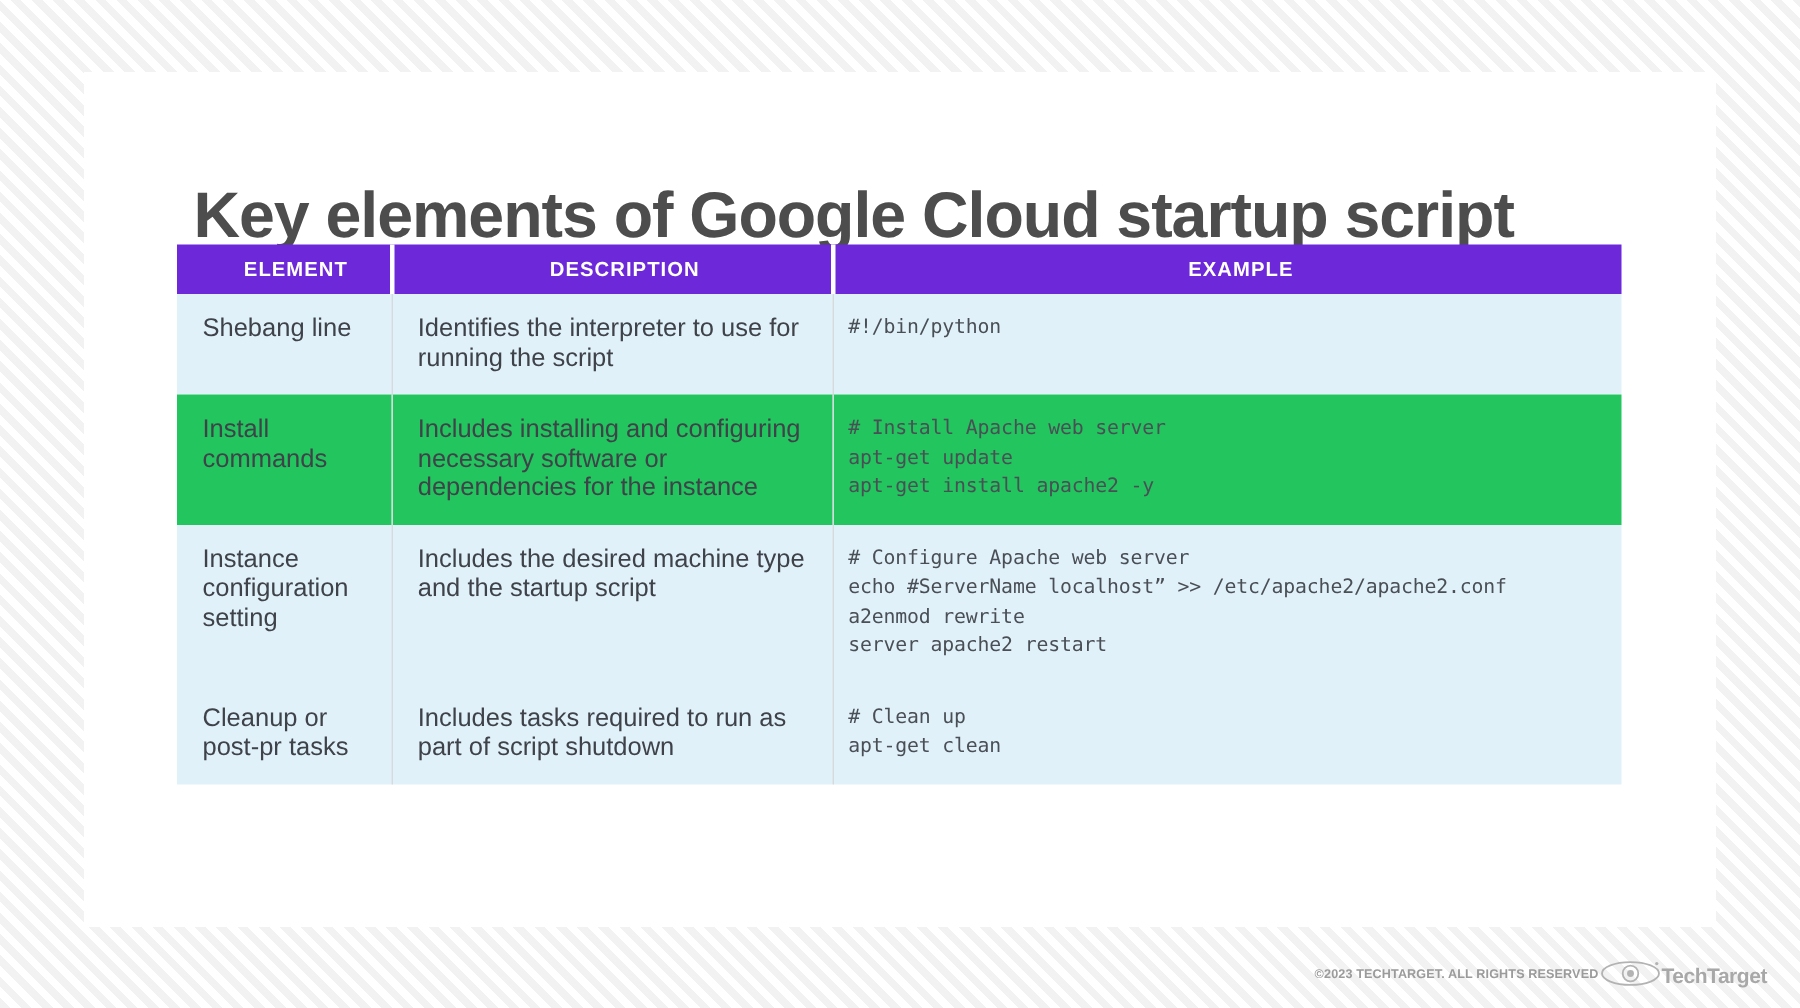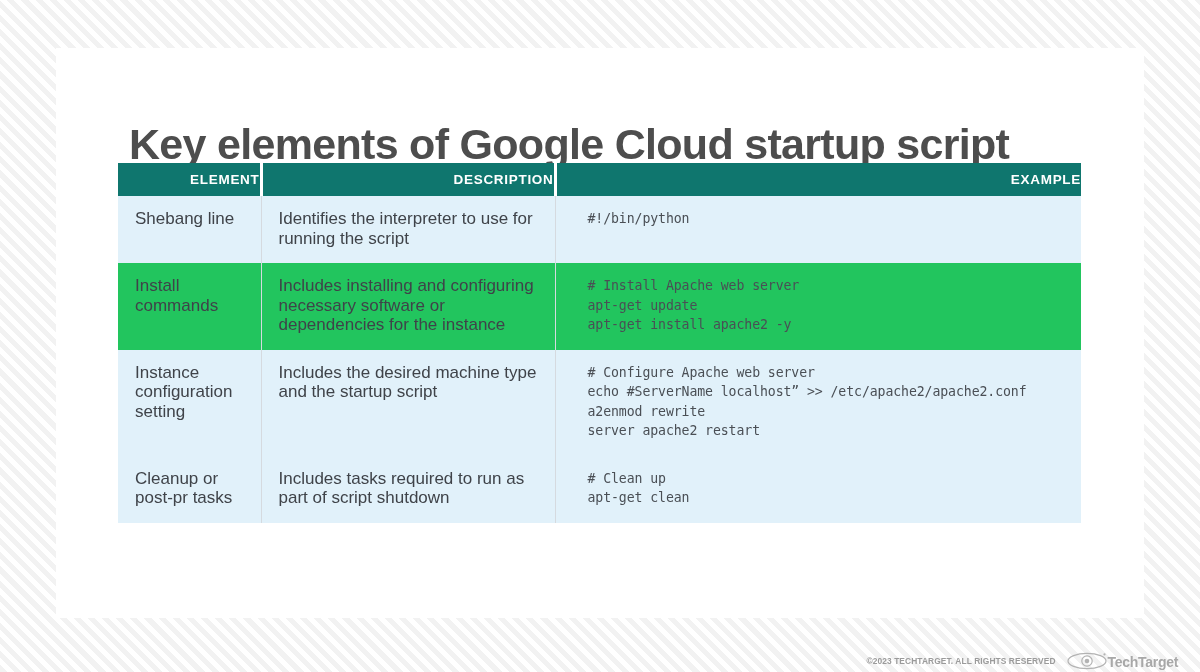"ELEMENT" thead th { background: #0f766e -> #6d28d9; text-align: right -> center }
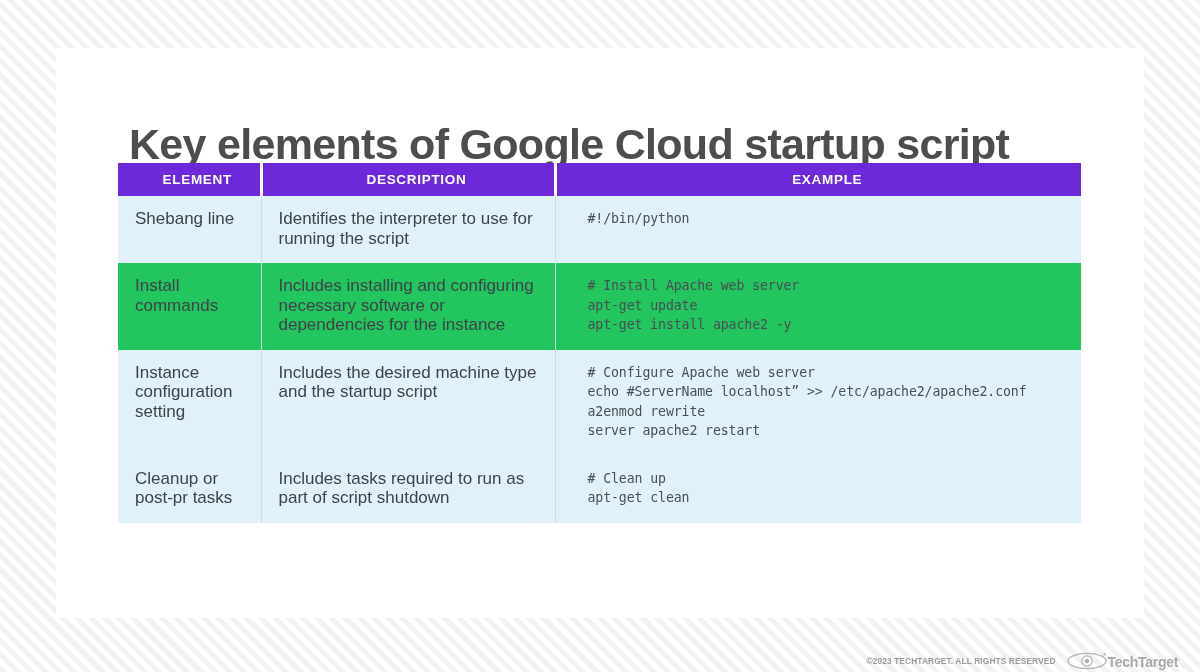"#!/bin/python" td.cell-example { padding-left: 32px -> 10px }
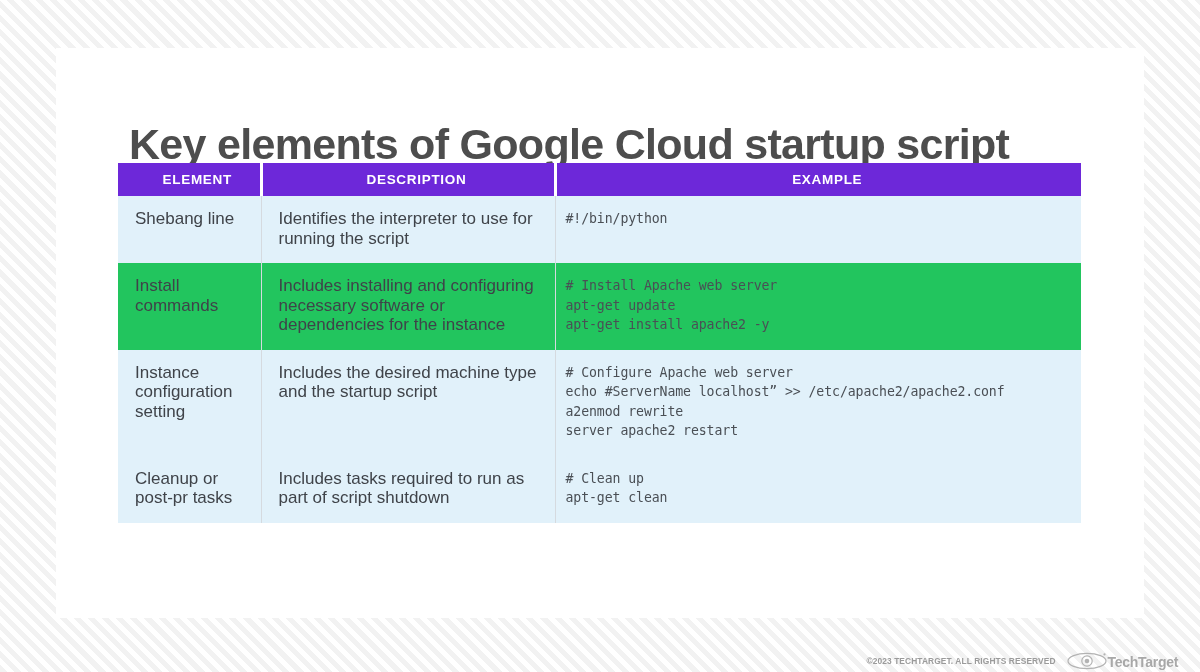"©2023 TECHTARGET. ALL RIGHTS RESERVED" #footer { bottom: 2px -> 14px; gap: 10px -> 0 }
